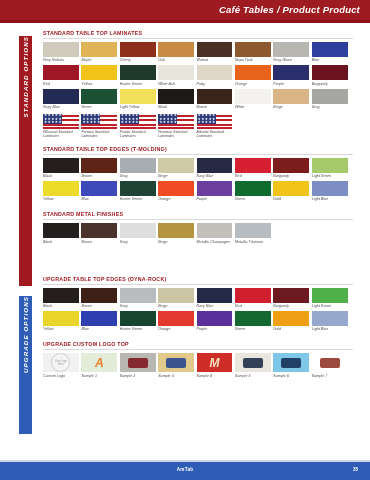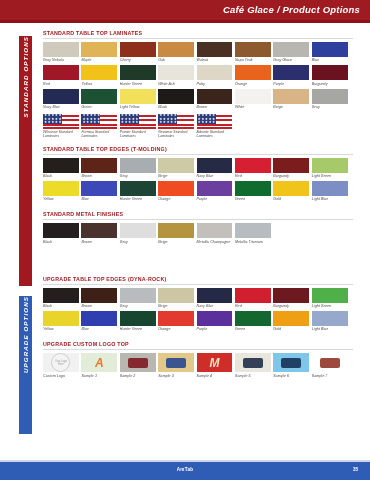"Café Glace / Product Options" div.header-title { text: Glace / Product Options -> Tables / Product Product }
